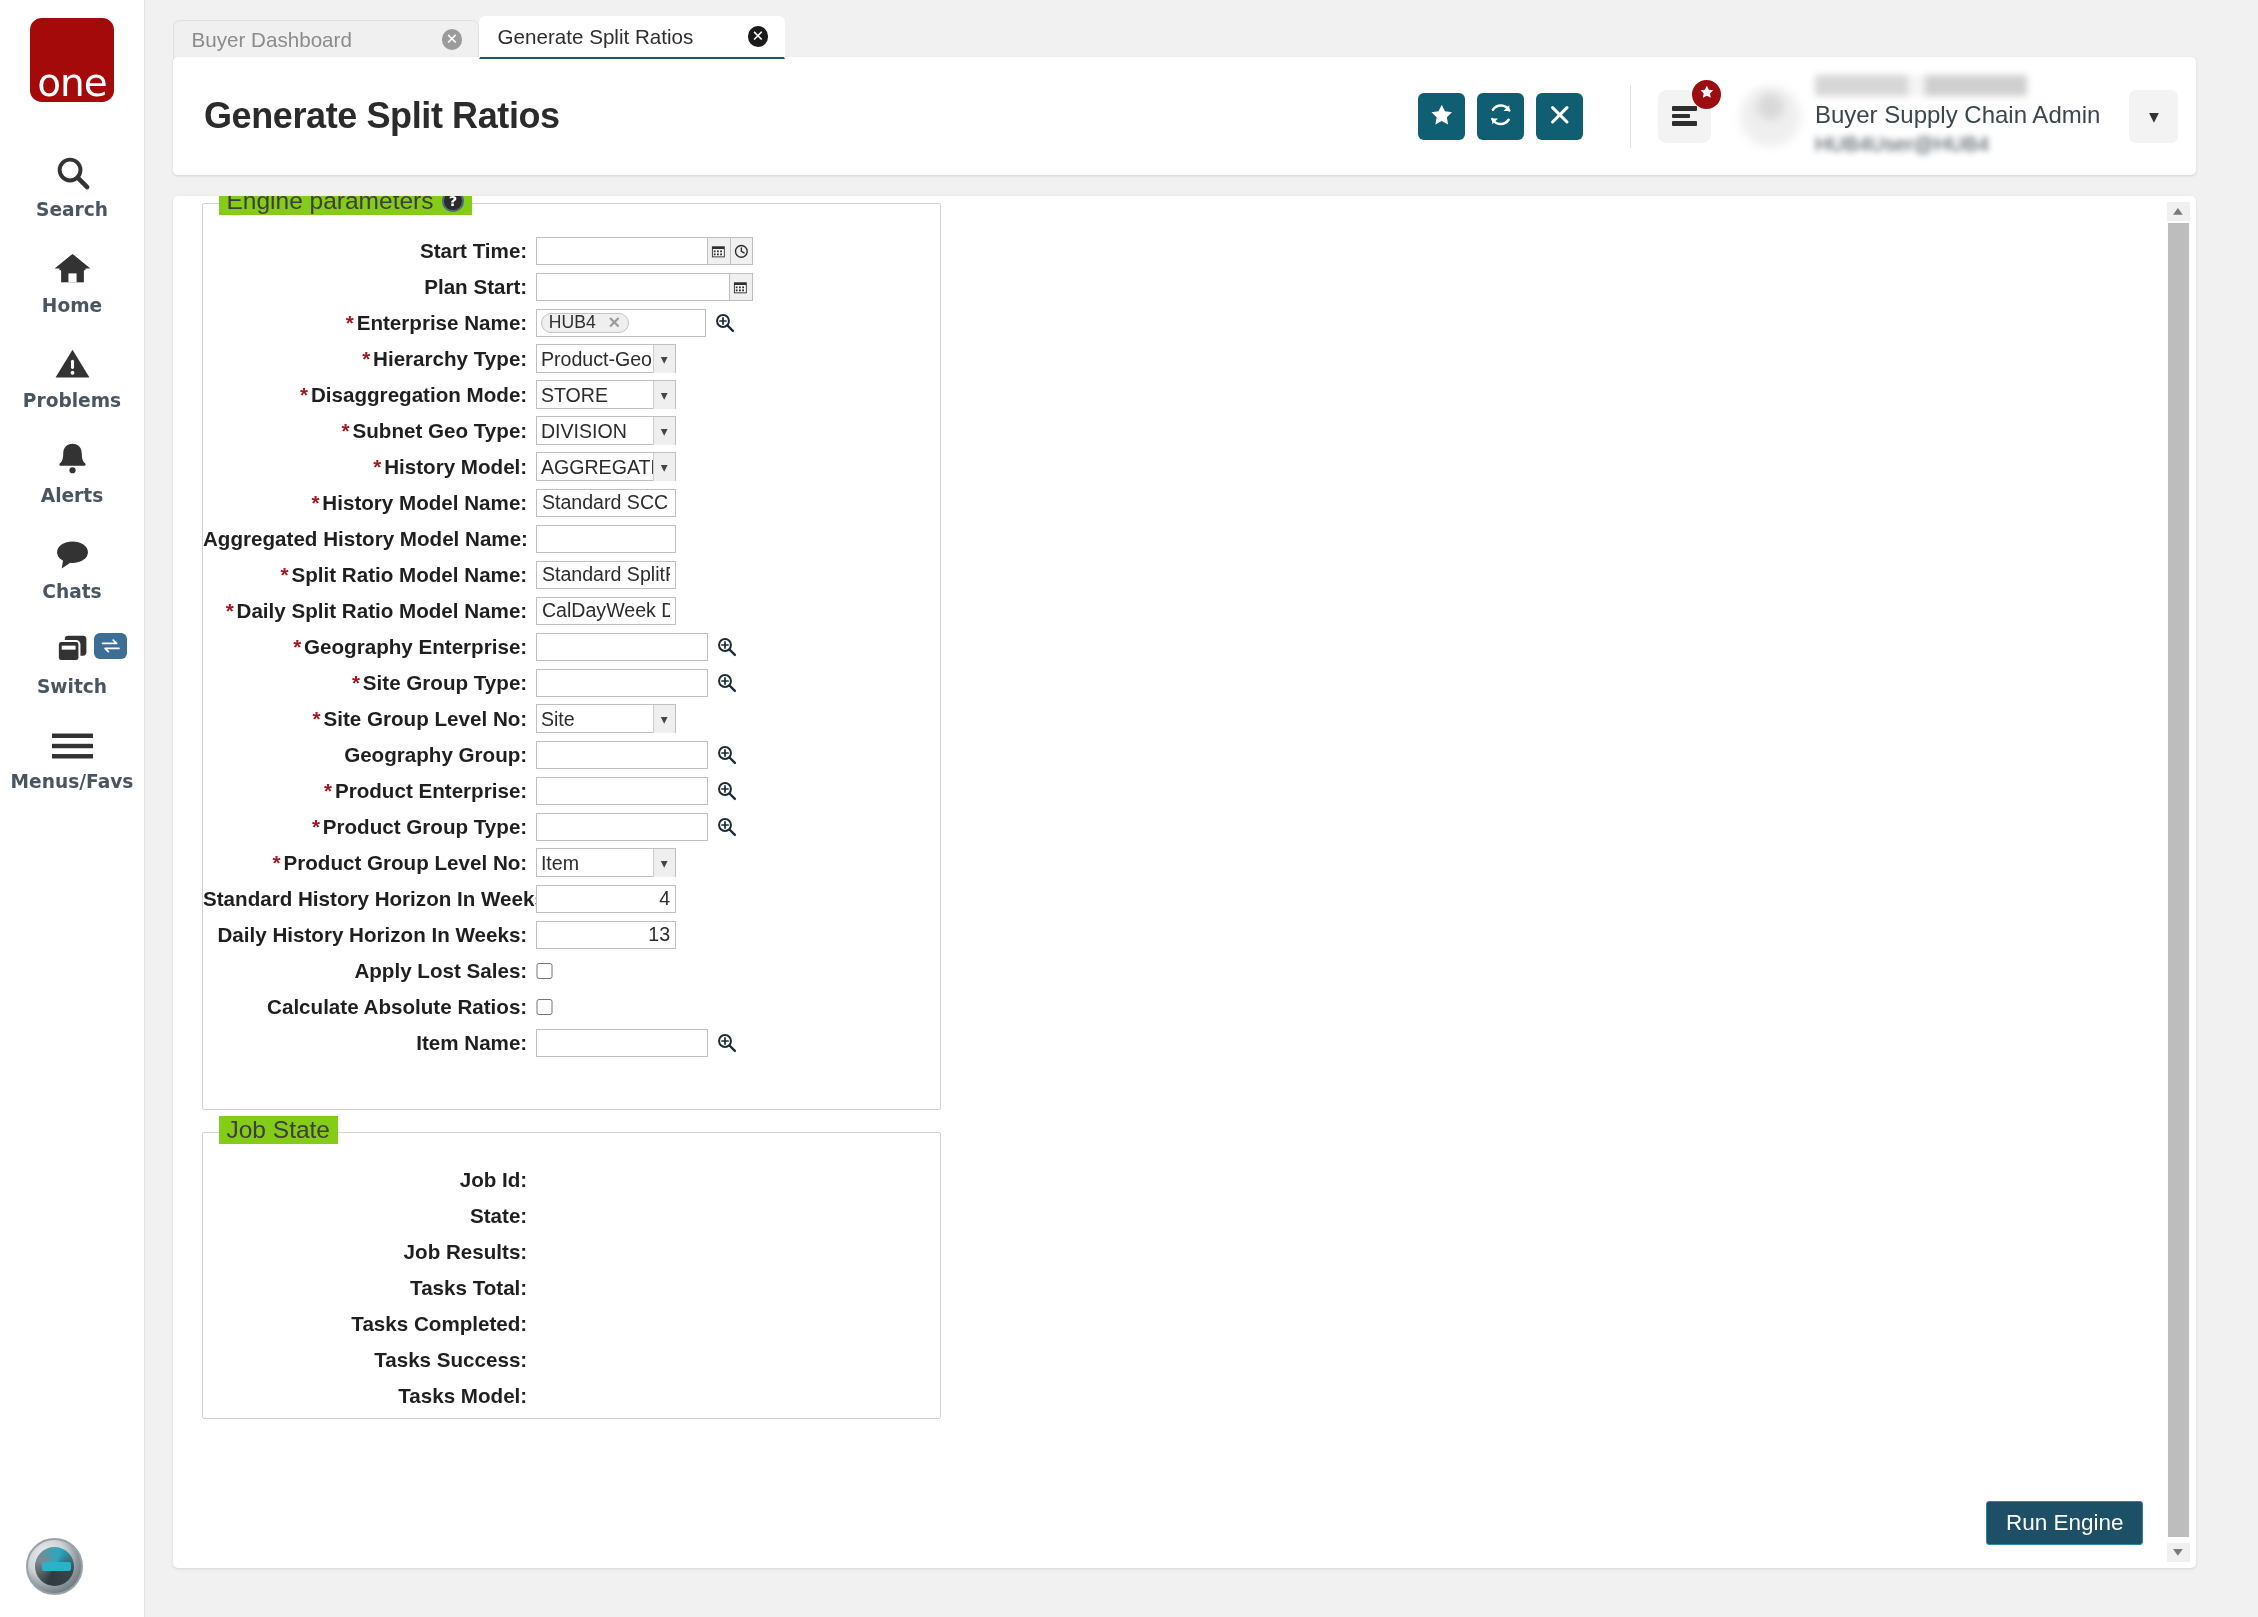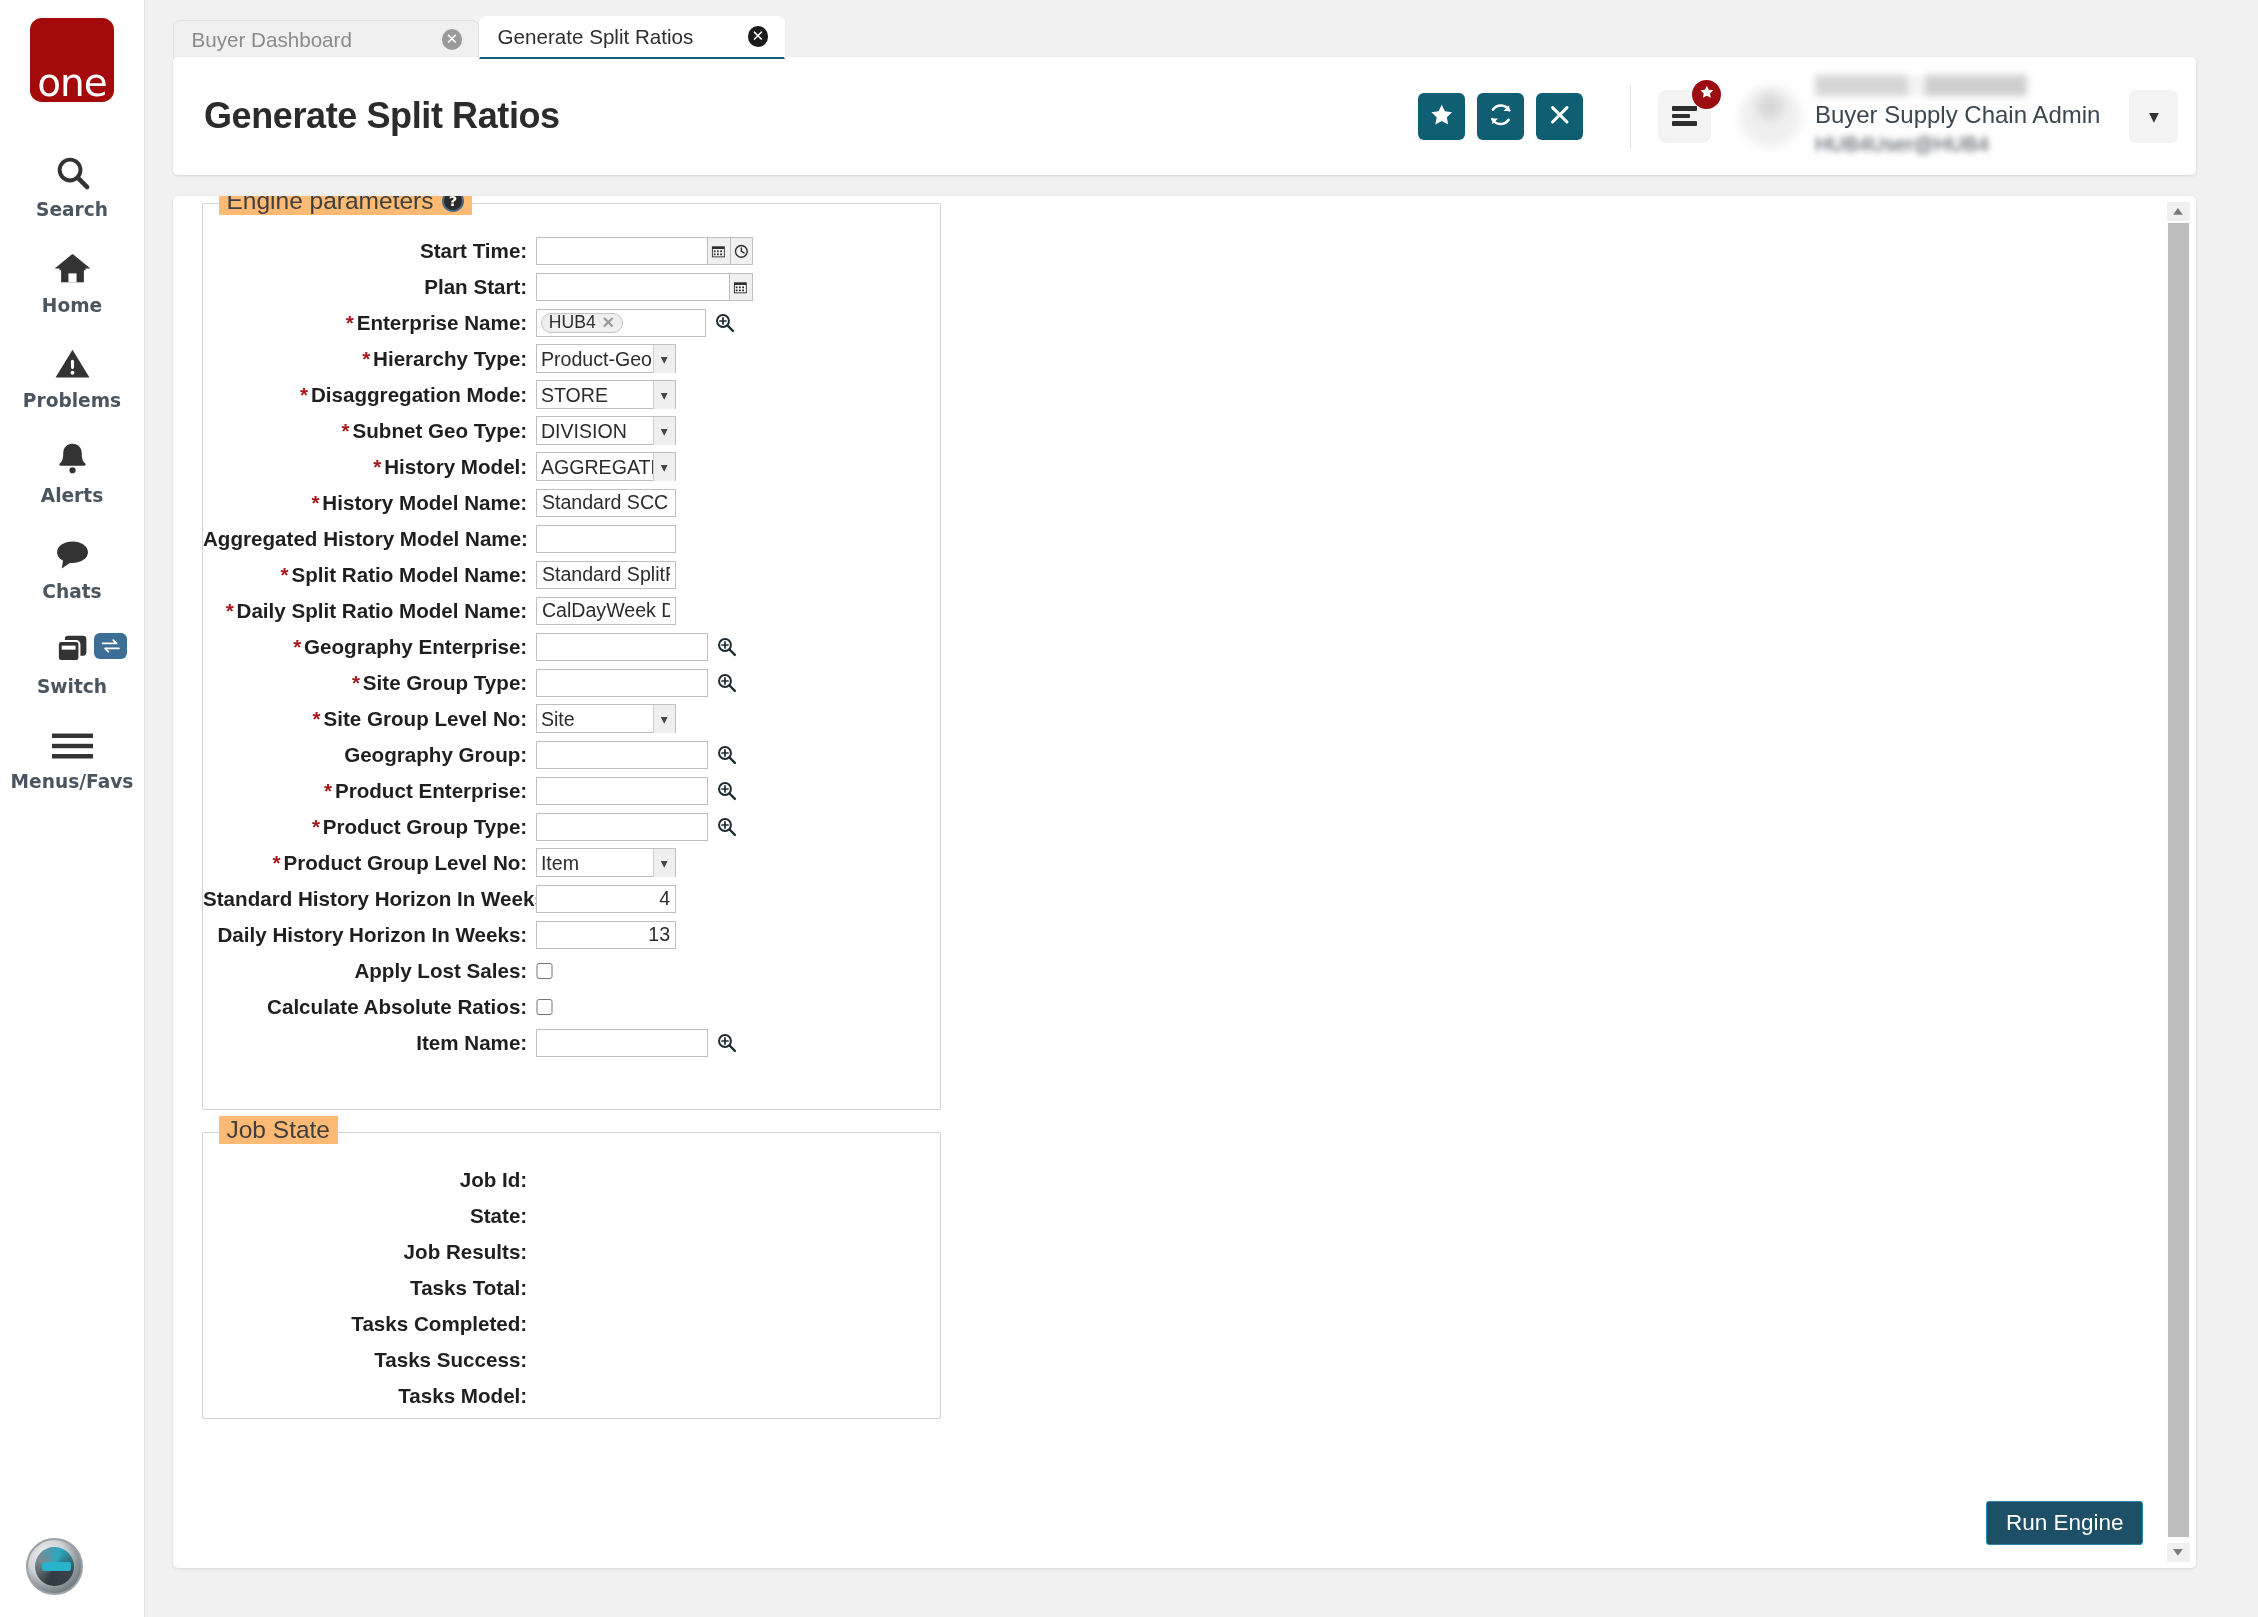"Engine parameters" .fs-legend { background: #fdba74 -> #84cc16 }
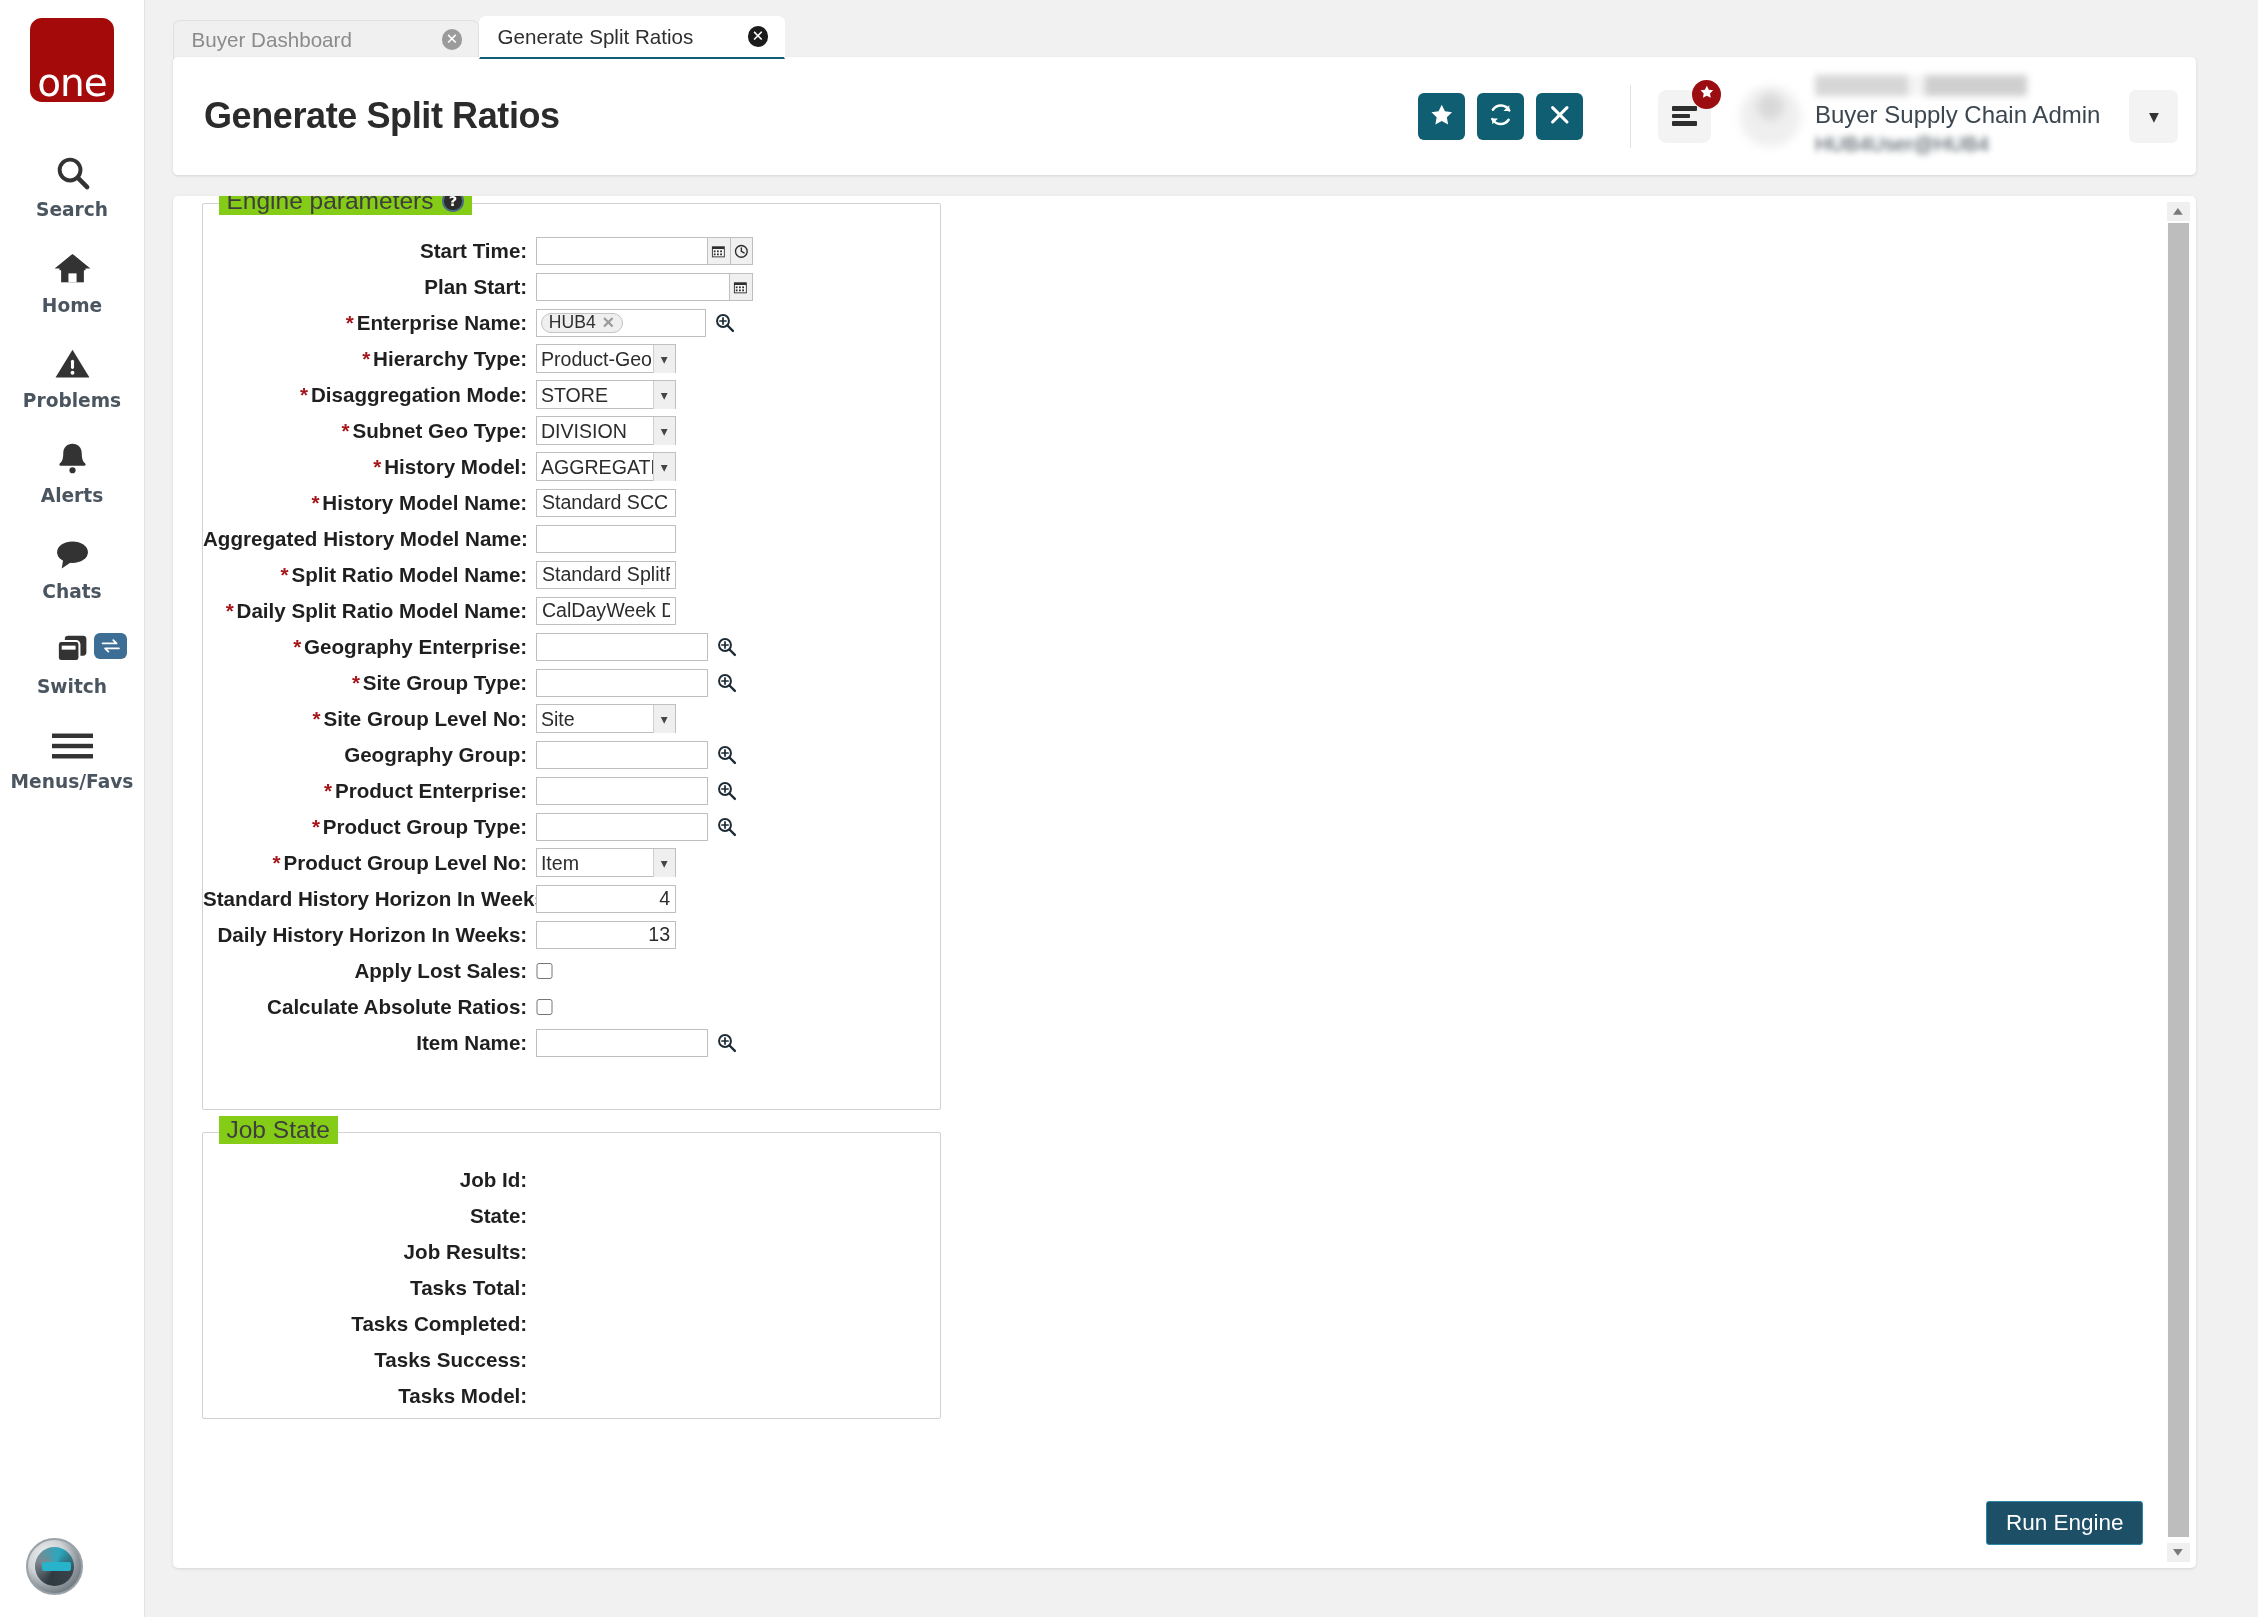"HUB4" .chip { gap: 6px -> 12px }
